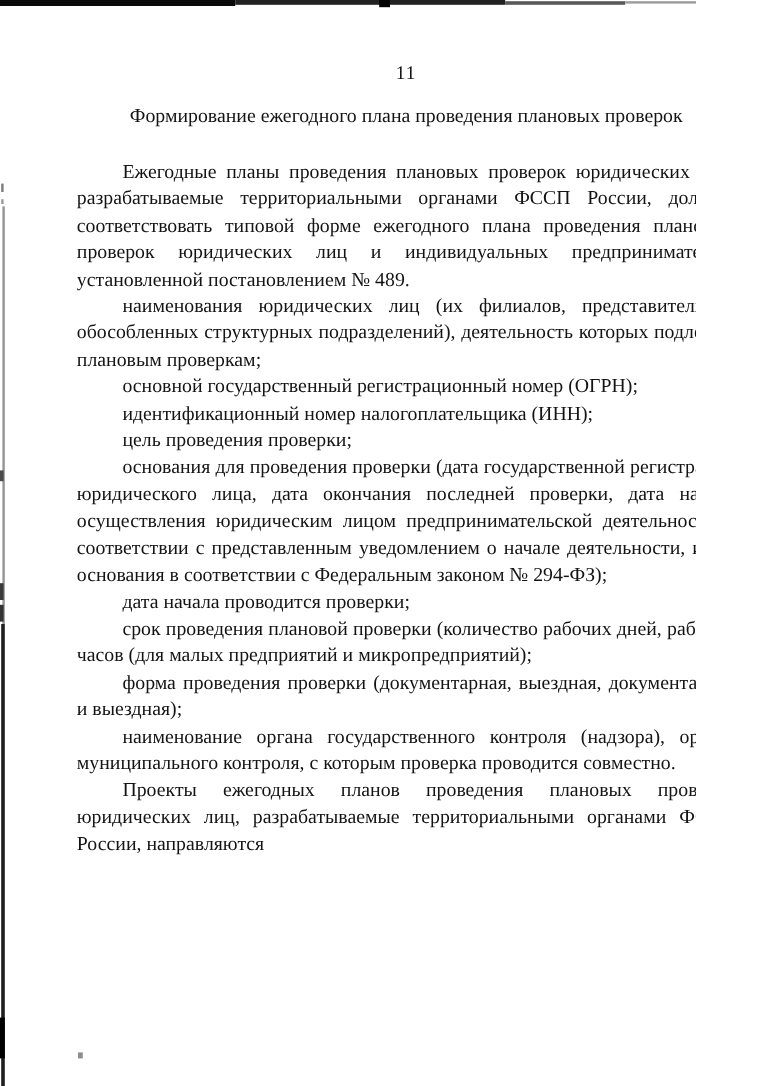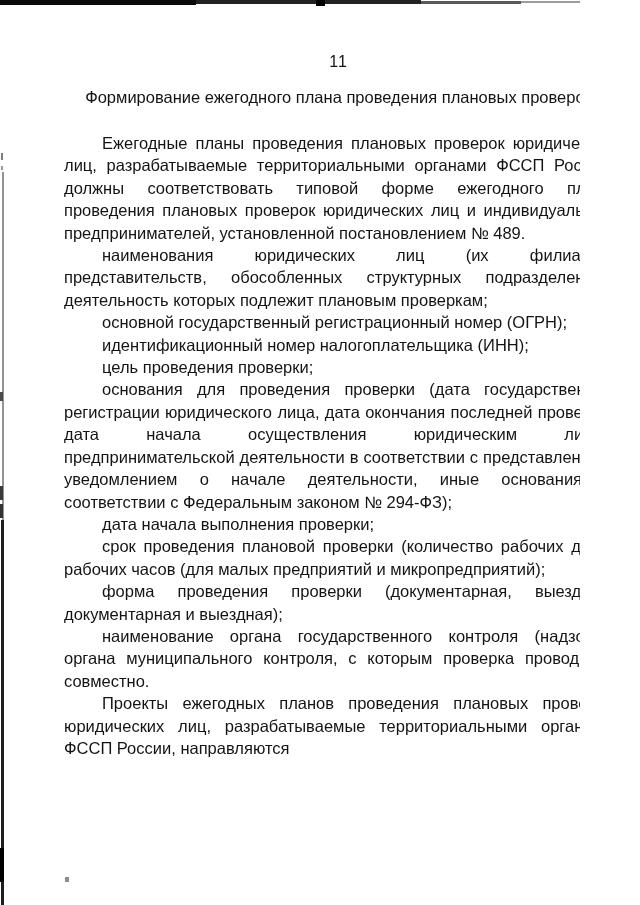"11" .page { font-family: Liberation Sans, sans-serif -> Liberation Serif, serif }
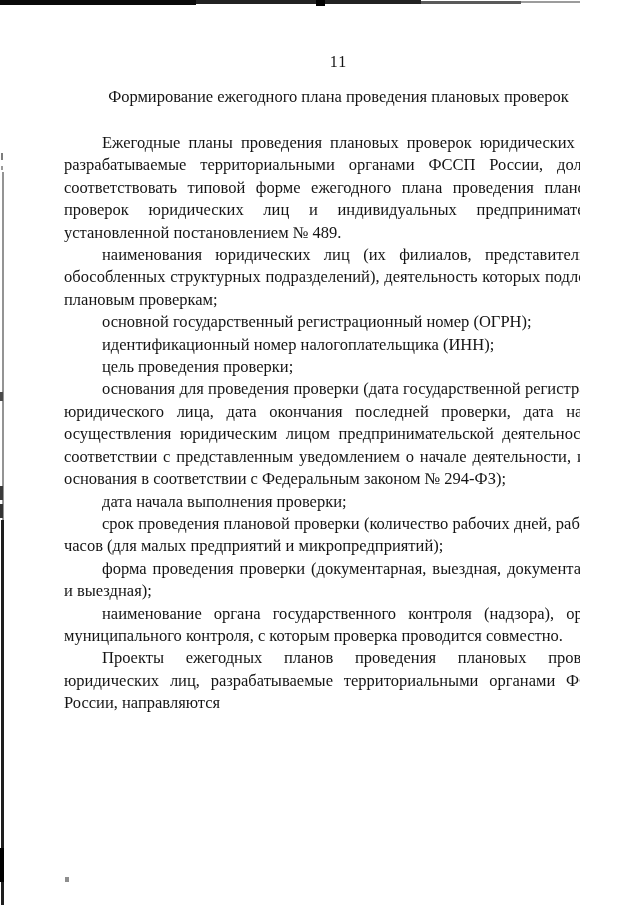"дата начала выполнения проверки;" p.para { text: выполнения -> проводится }
